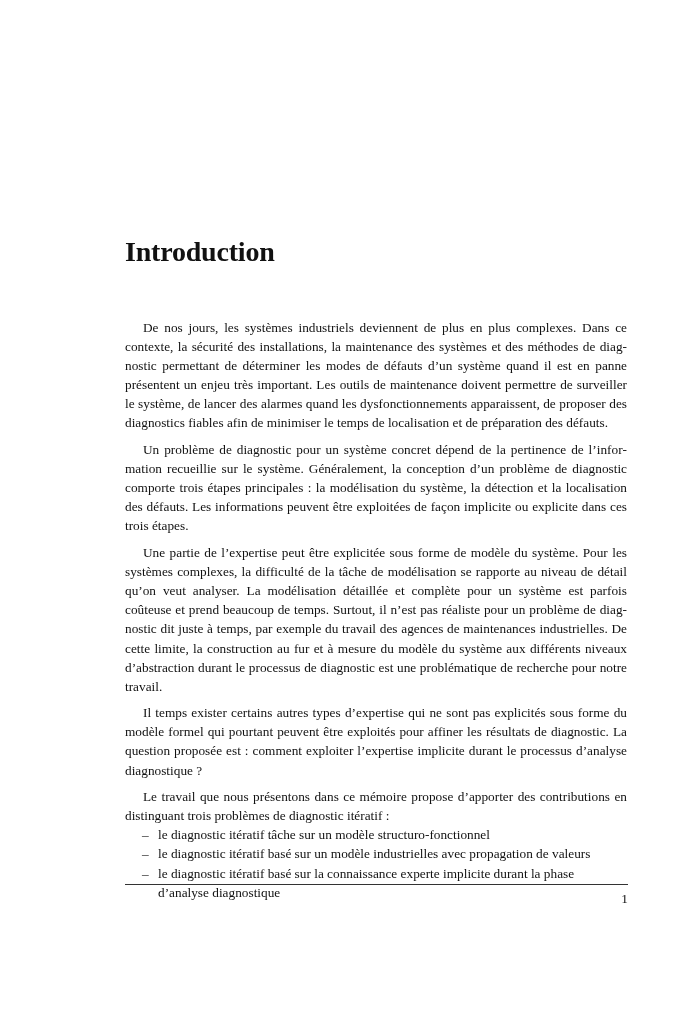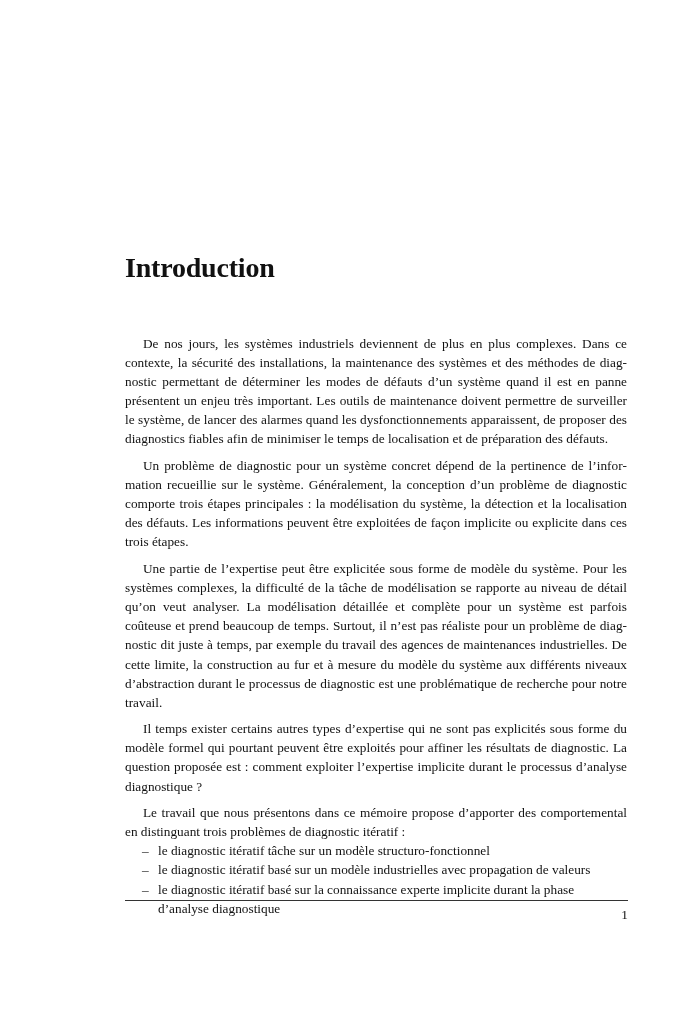"Introduction" .page { top: 16px -> 0 }
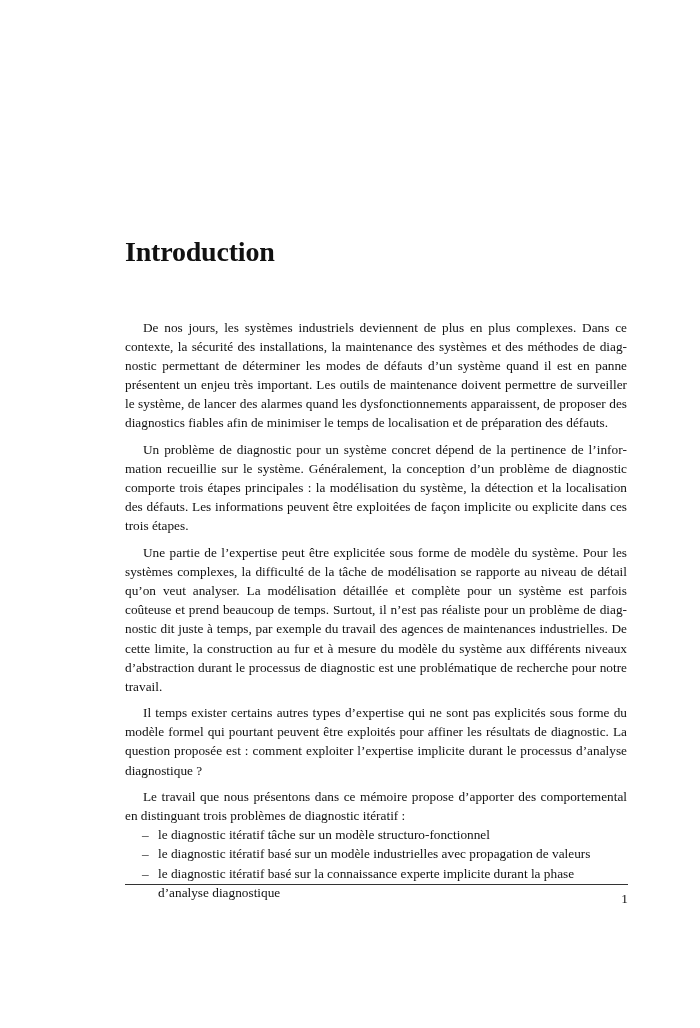"Le travail que nous présentons" p { text: comportemental -> contributions }
